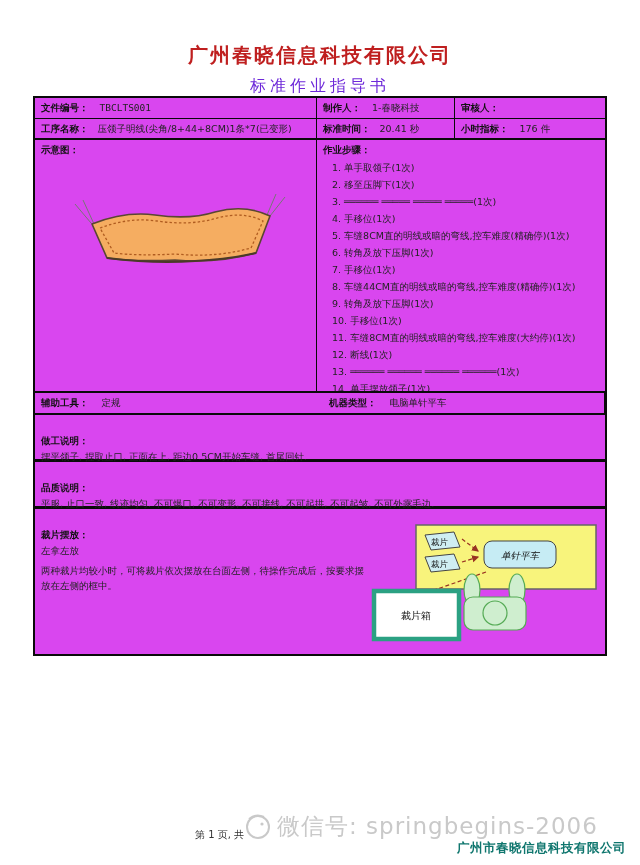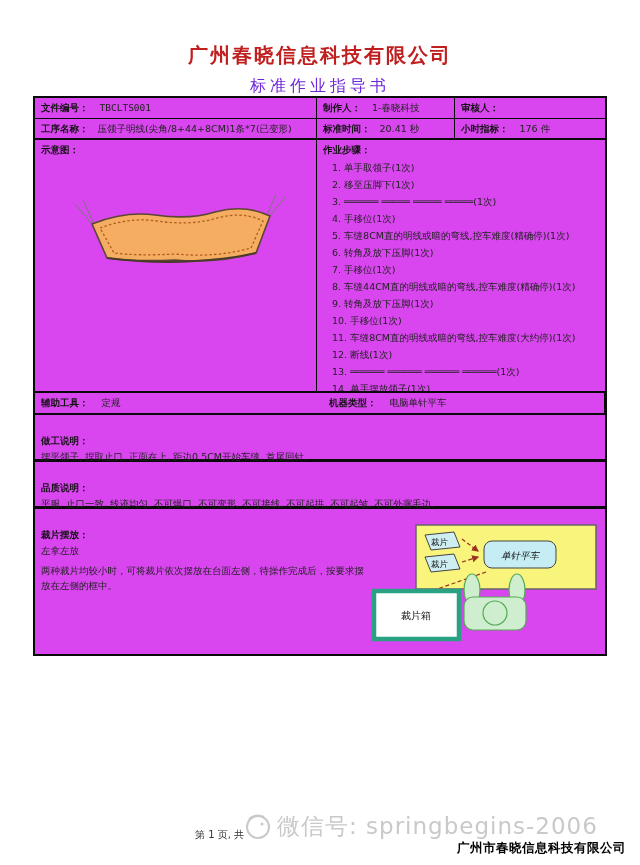"广州市春晓信息科技有限公司" .footer-company { color: #000000 -> #0f766e }
